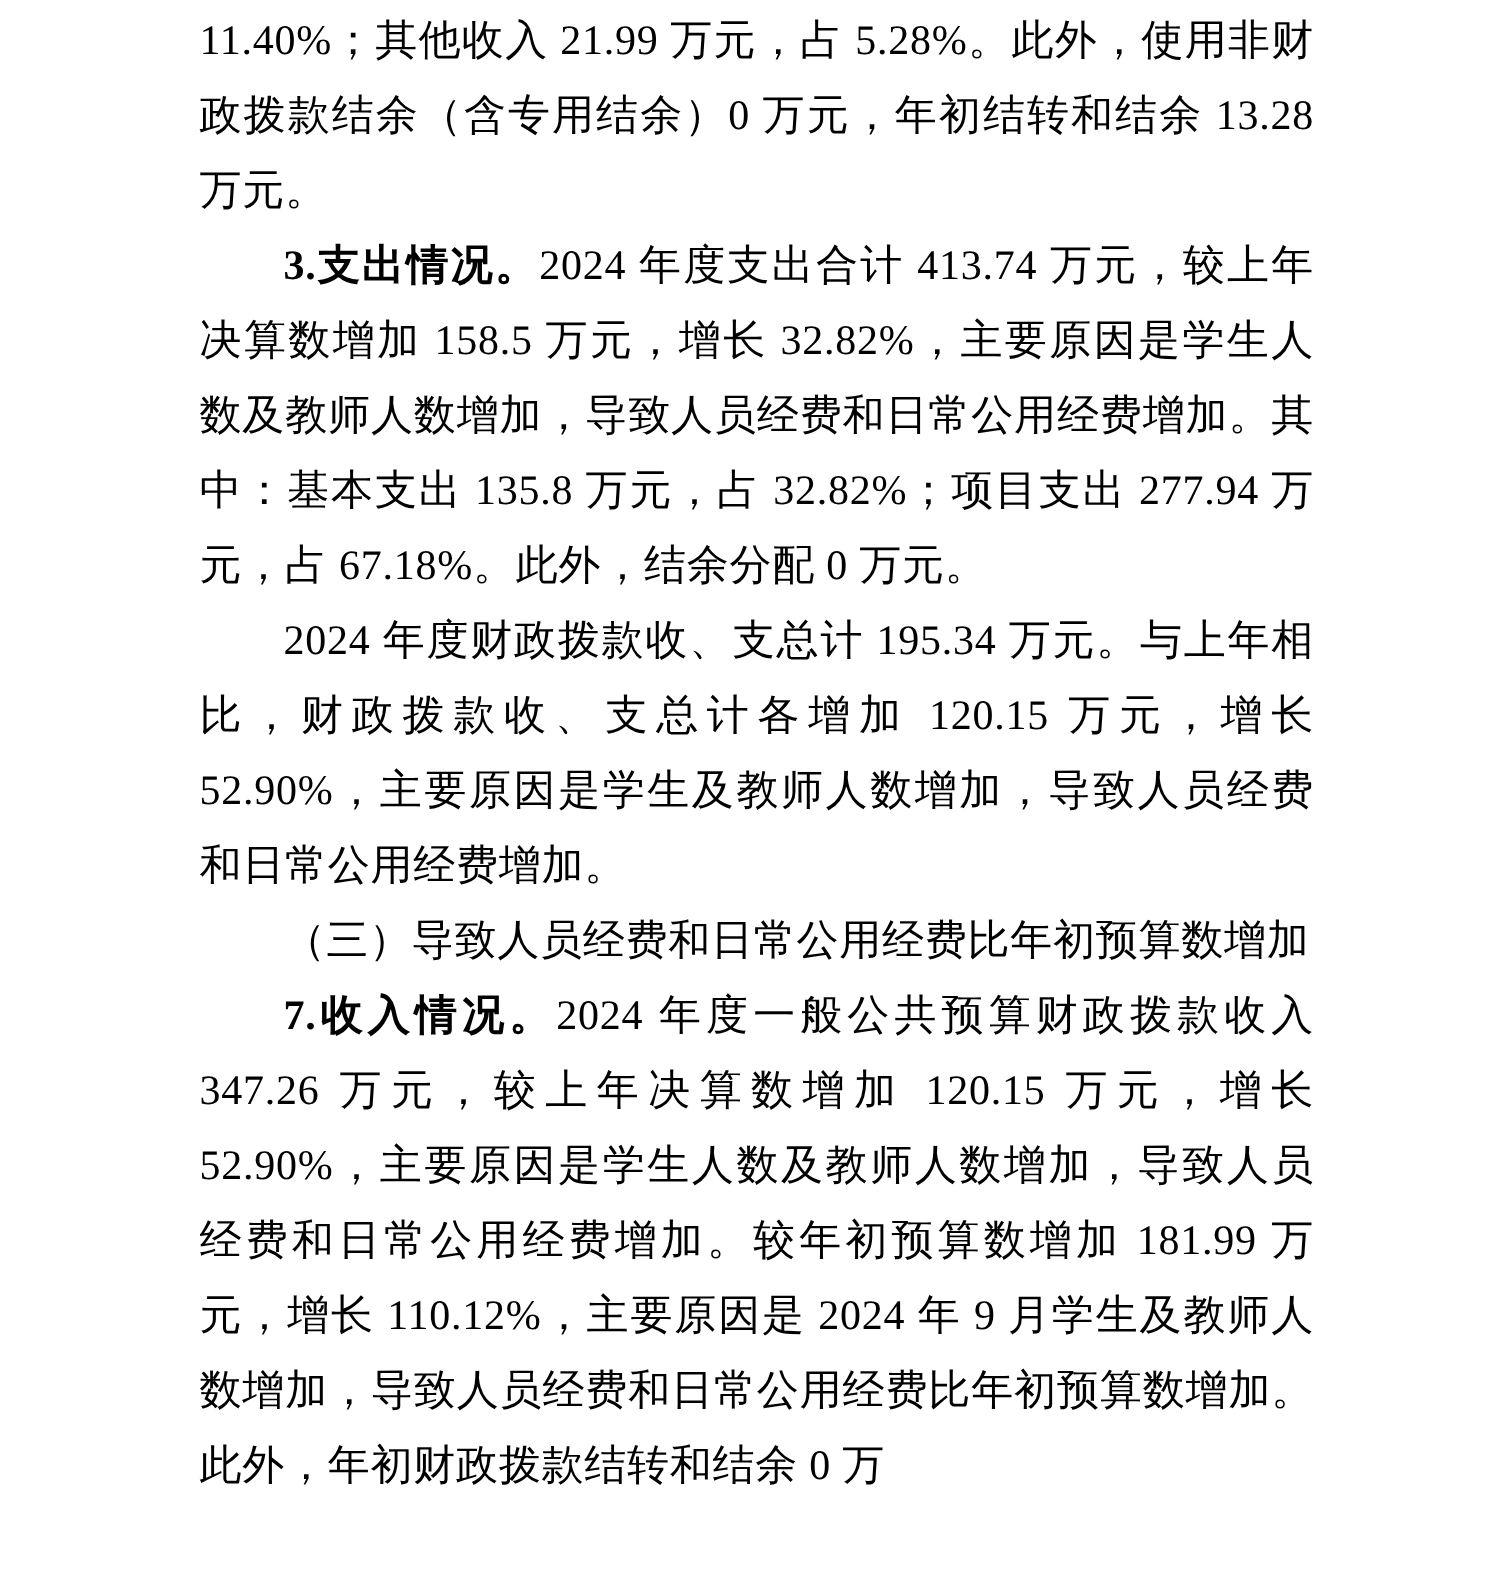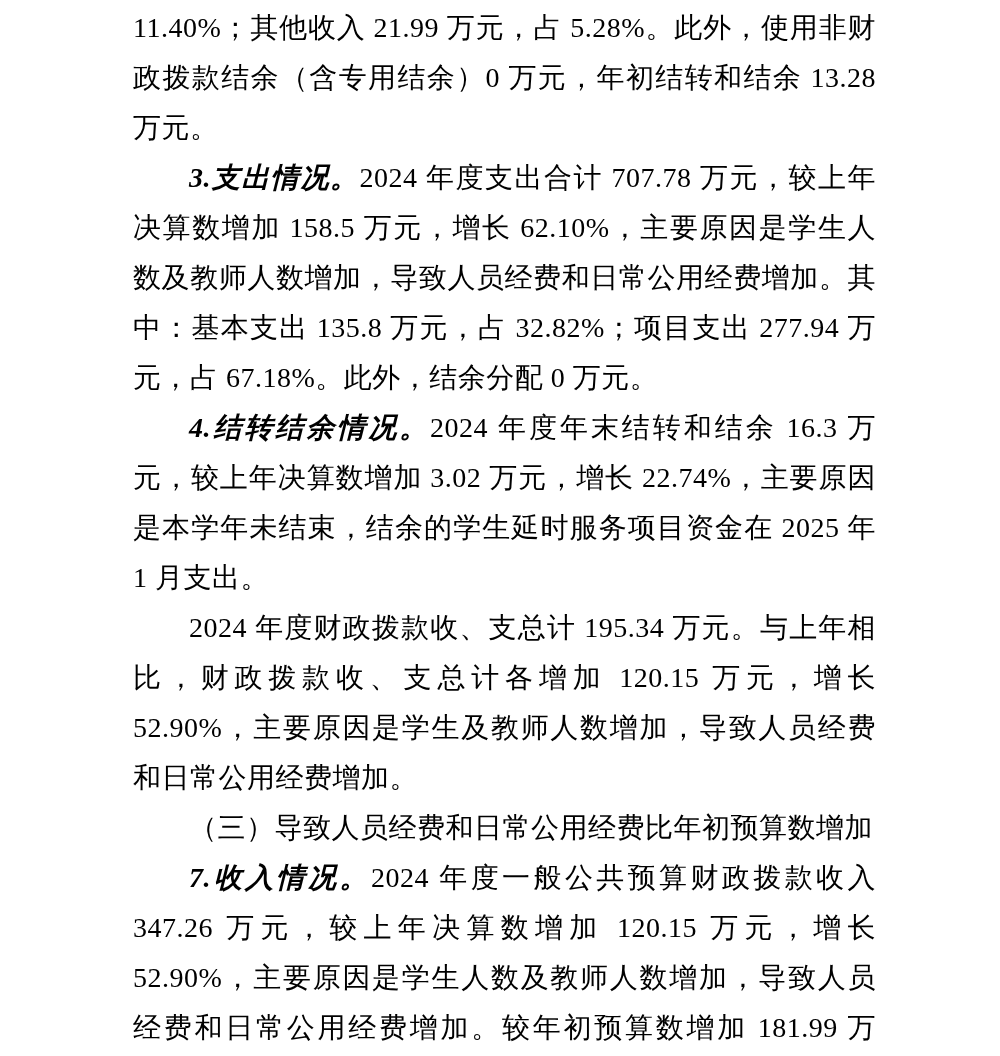"3.支出情况。" .para .lead { font-style: italic -> none }
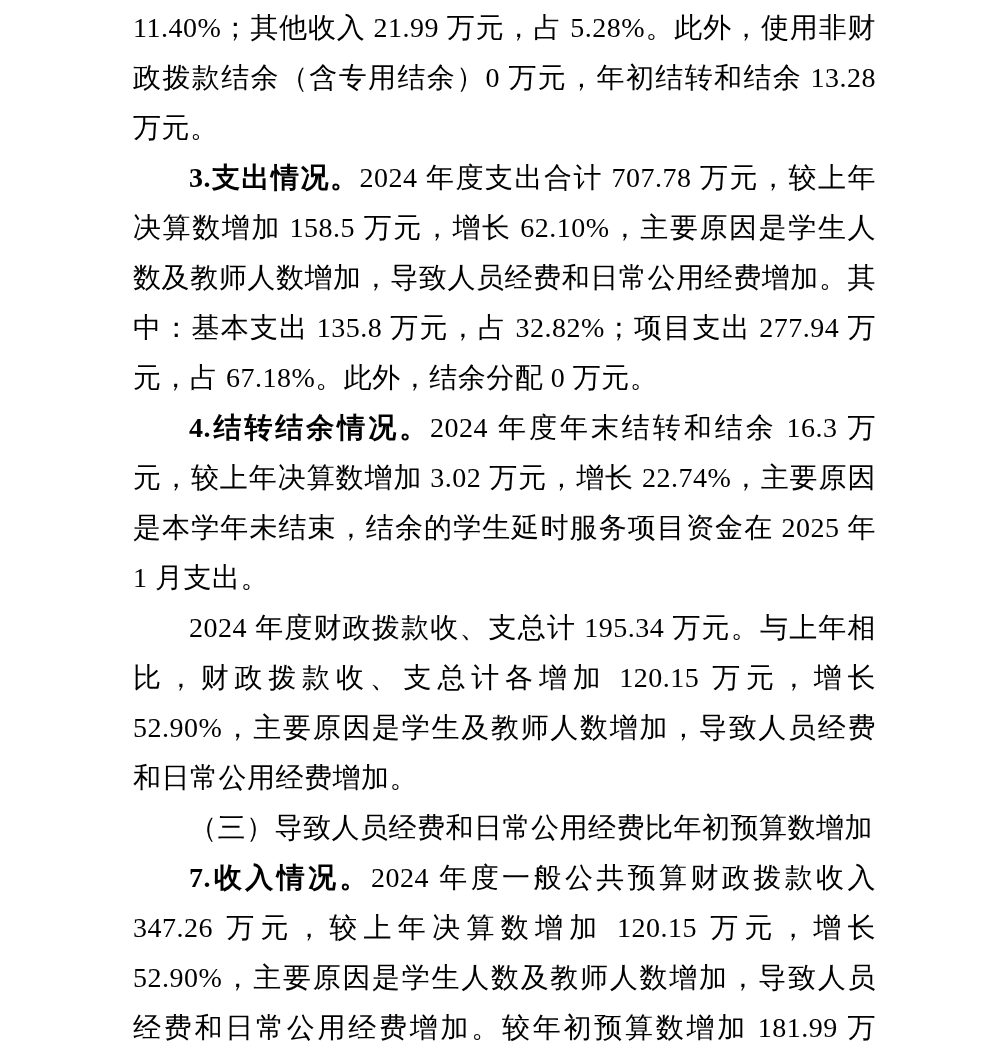"2024 年度支出合计 707.78 万元，较上年决算数增加 158.5" span { text: 707.78 万元，较上年决算数增加 158.5 万元，增长 62.10% -> 413.74 万元，较上年决算数增加 158.5 万元，增长 32.82% }
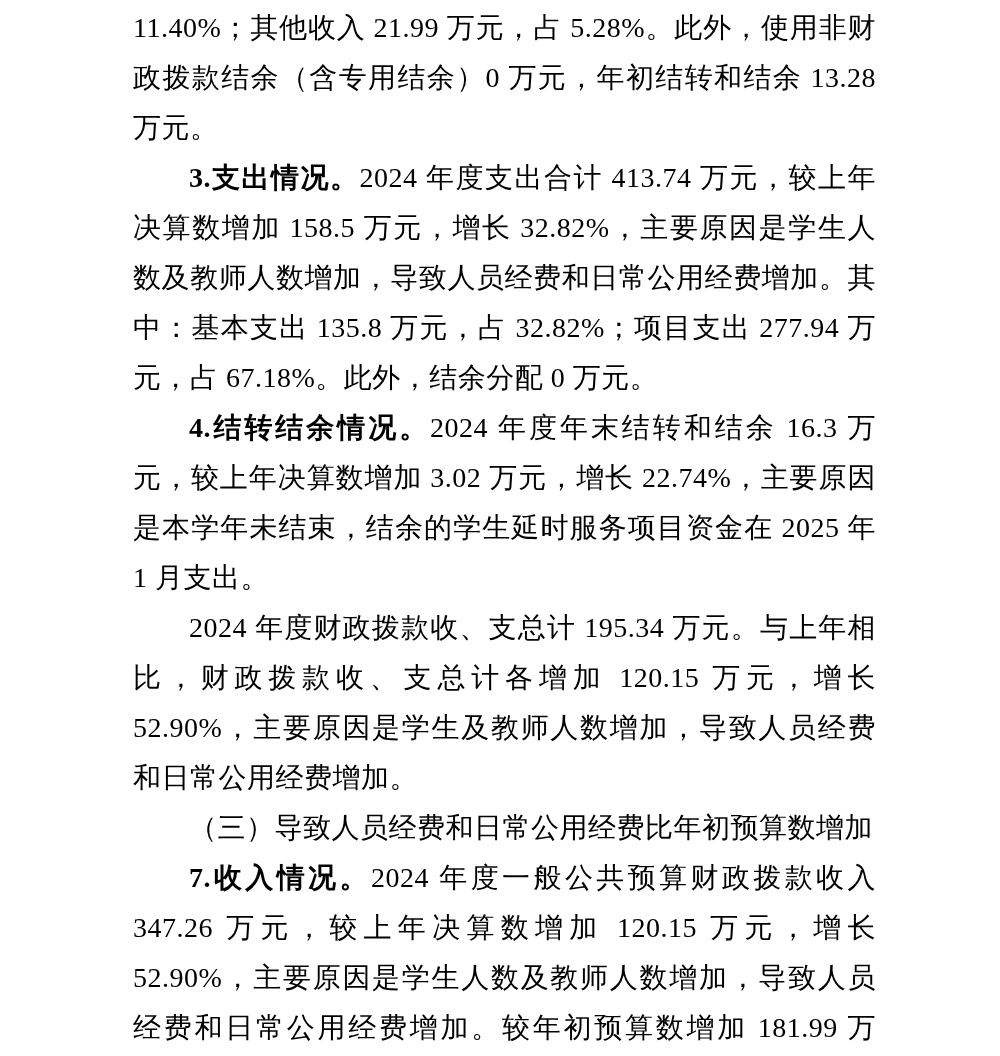"4.结转结余情况。2024 年度年末结转和结余 16.3 万元，较上年决算数增加" p.para { html: <p><span>4.结转结余情况。</span><span>2024 年度年末结转和结余 16.3 万元，较上年决算数增加 3.02 万元，增长 22.74%，主要原因是本学年未结束，结余的学生延时服务项目资金在 2025 年 1 月支出。</span></p> -> none }
